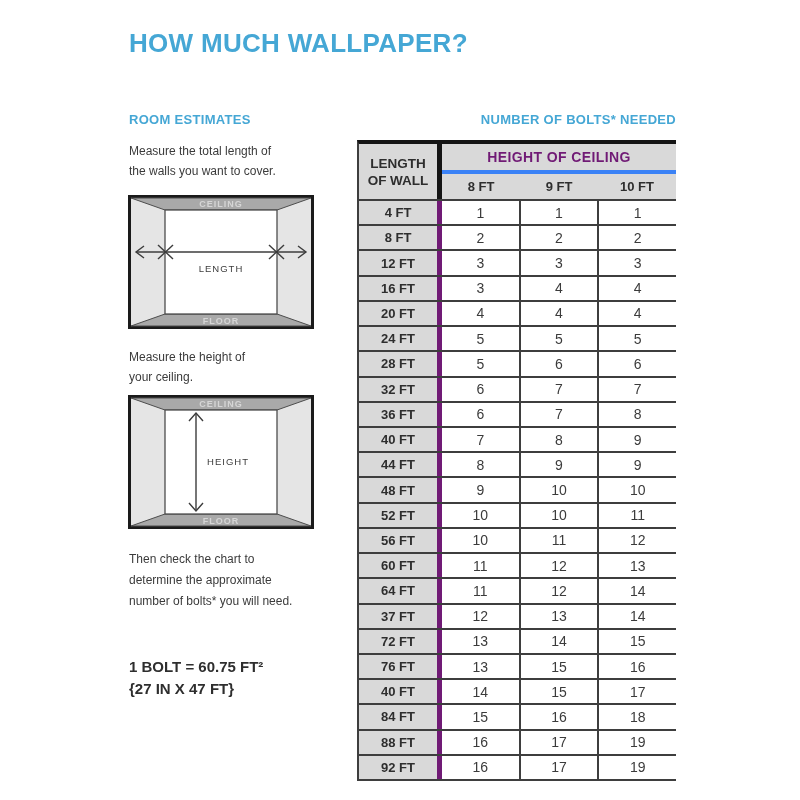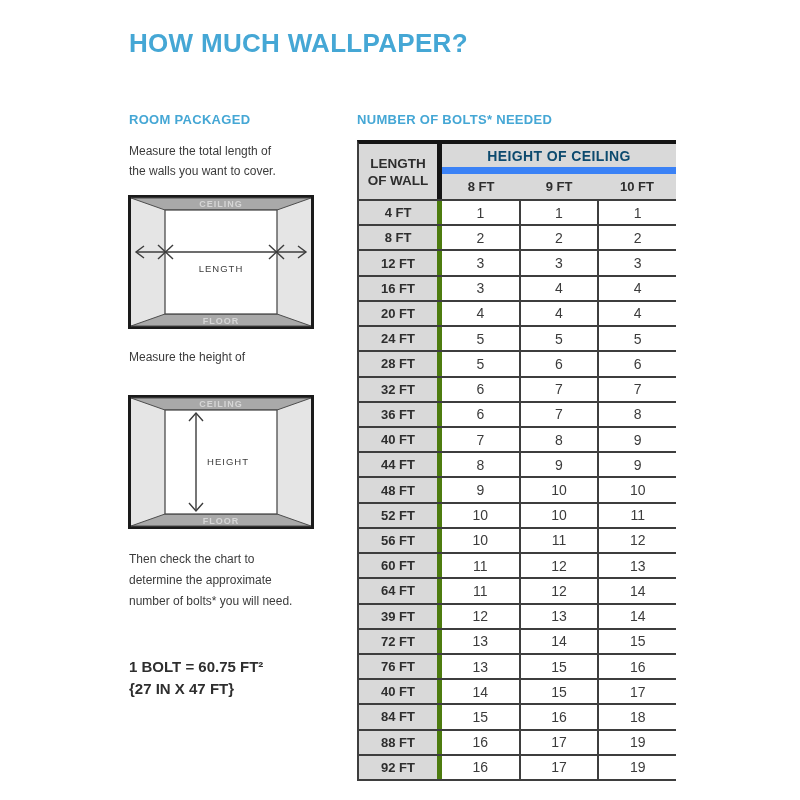"ROOM PACKAGED" div.abs { text: PACKAGED -> ESTIMATES }
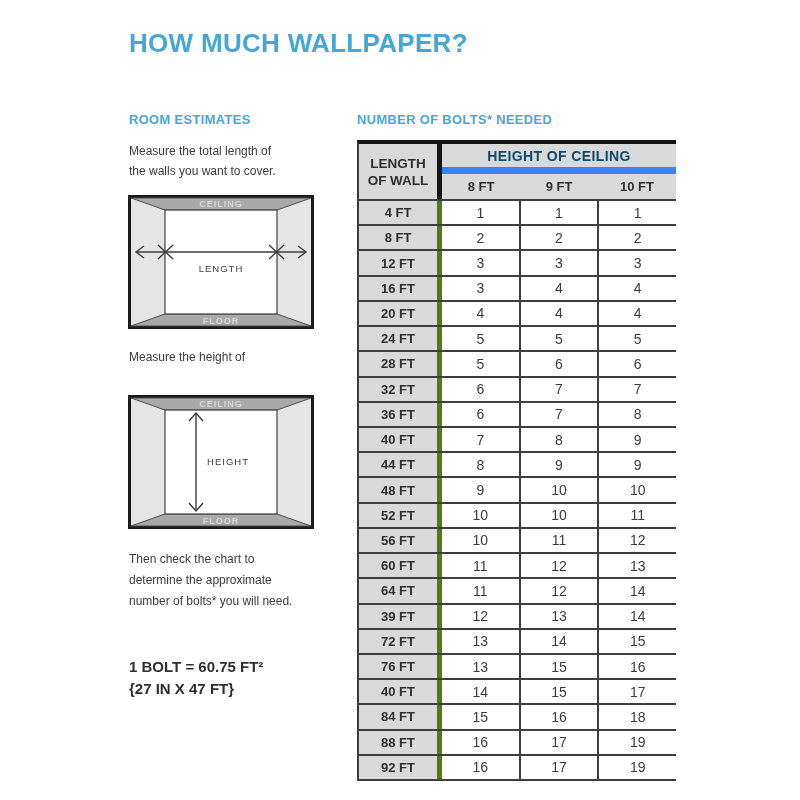"NUMBER OF BOLTS* NEEDED" .table-heading { text-align: left -> right }
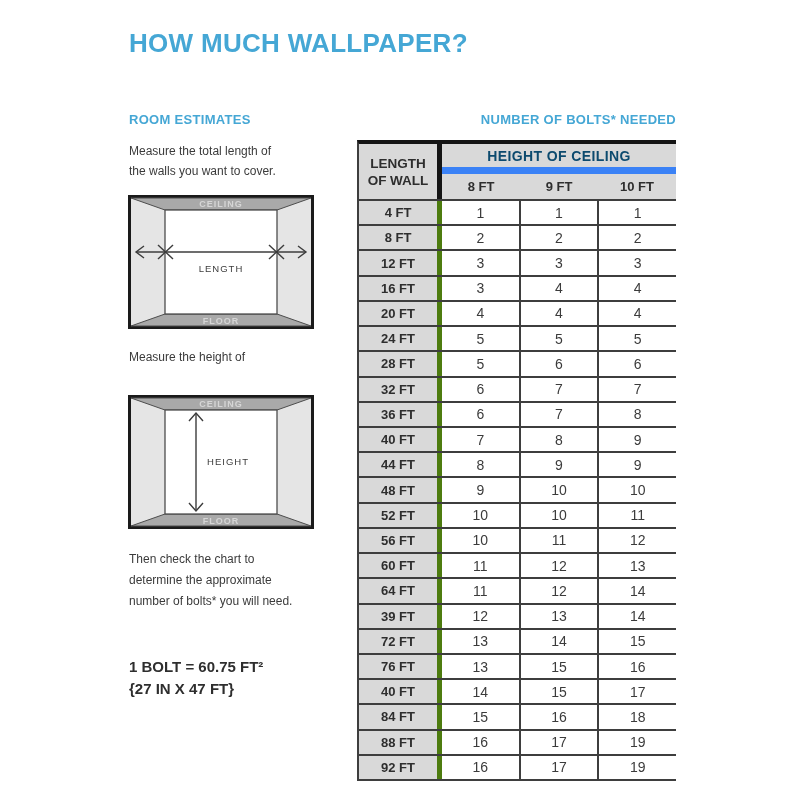"HEIGHT OF CEILING" .th-group { border-bottom: 7px solid #3b82f6 -> 4px solid #3b82f6; color: #0c4a6e -> #701a75 }
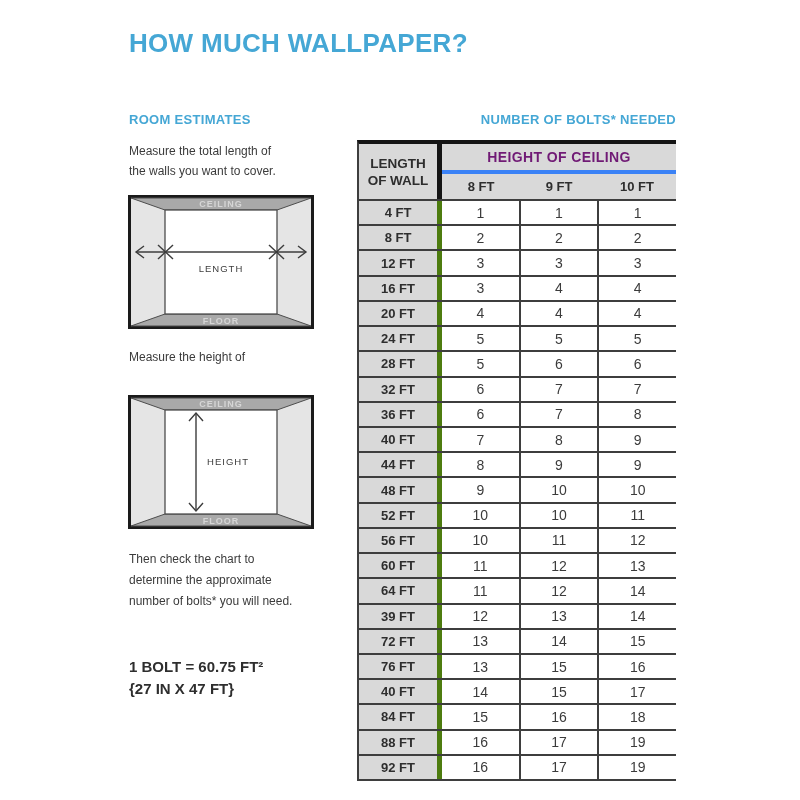"4 FT" .cell-wall { border-right: 5px solid #4d7c0f -> 5px solid #701a75 }
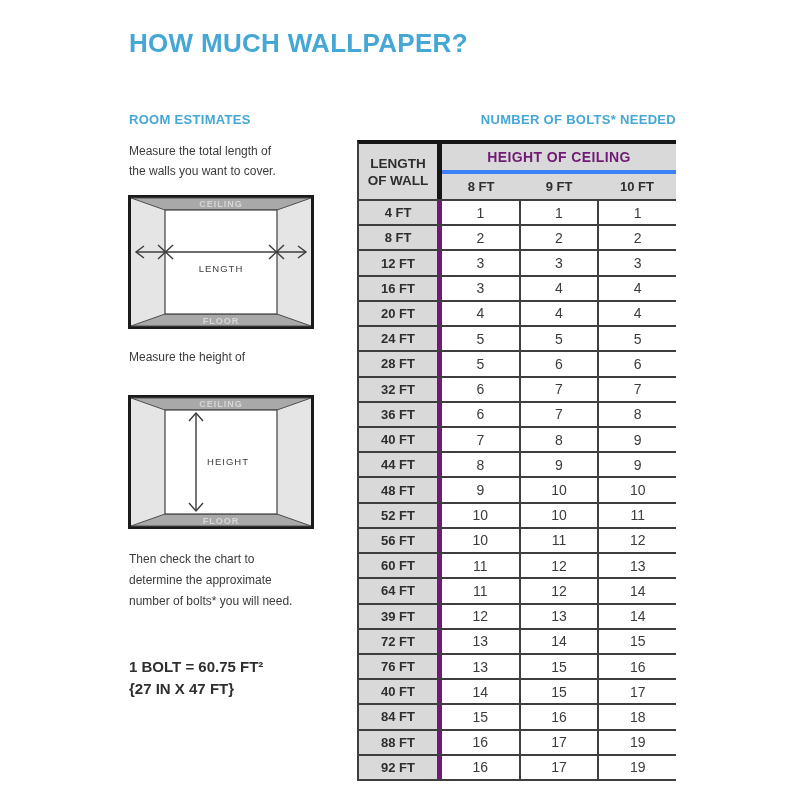"your ceiling." span { html: none -> <span>your ceiling.</span> }
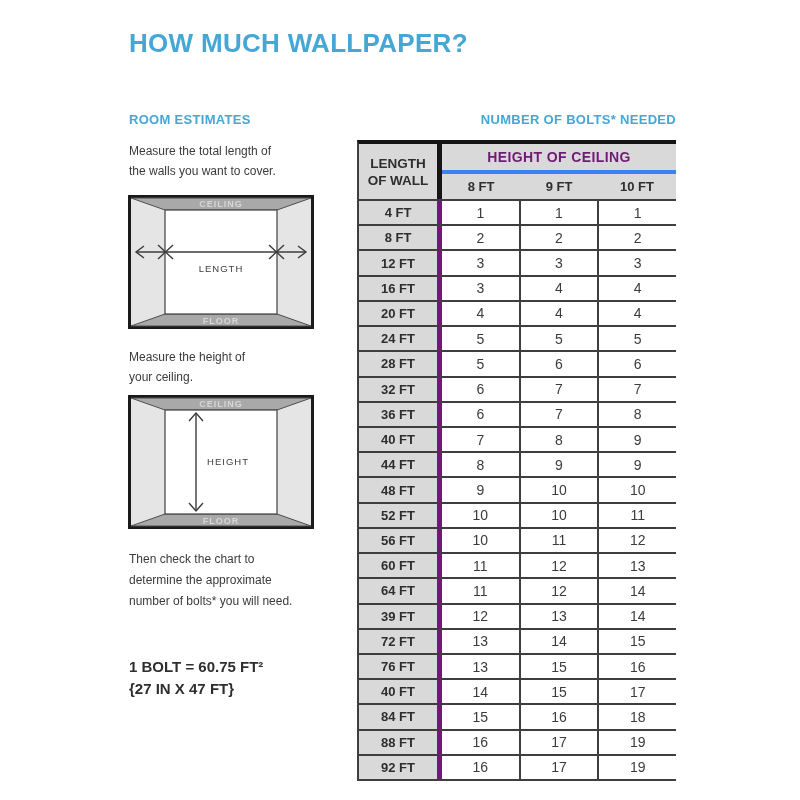"39 FT" div.cell-wall { text: 39 -> 37 }
